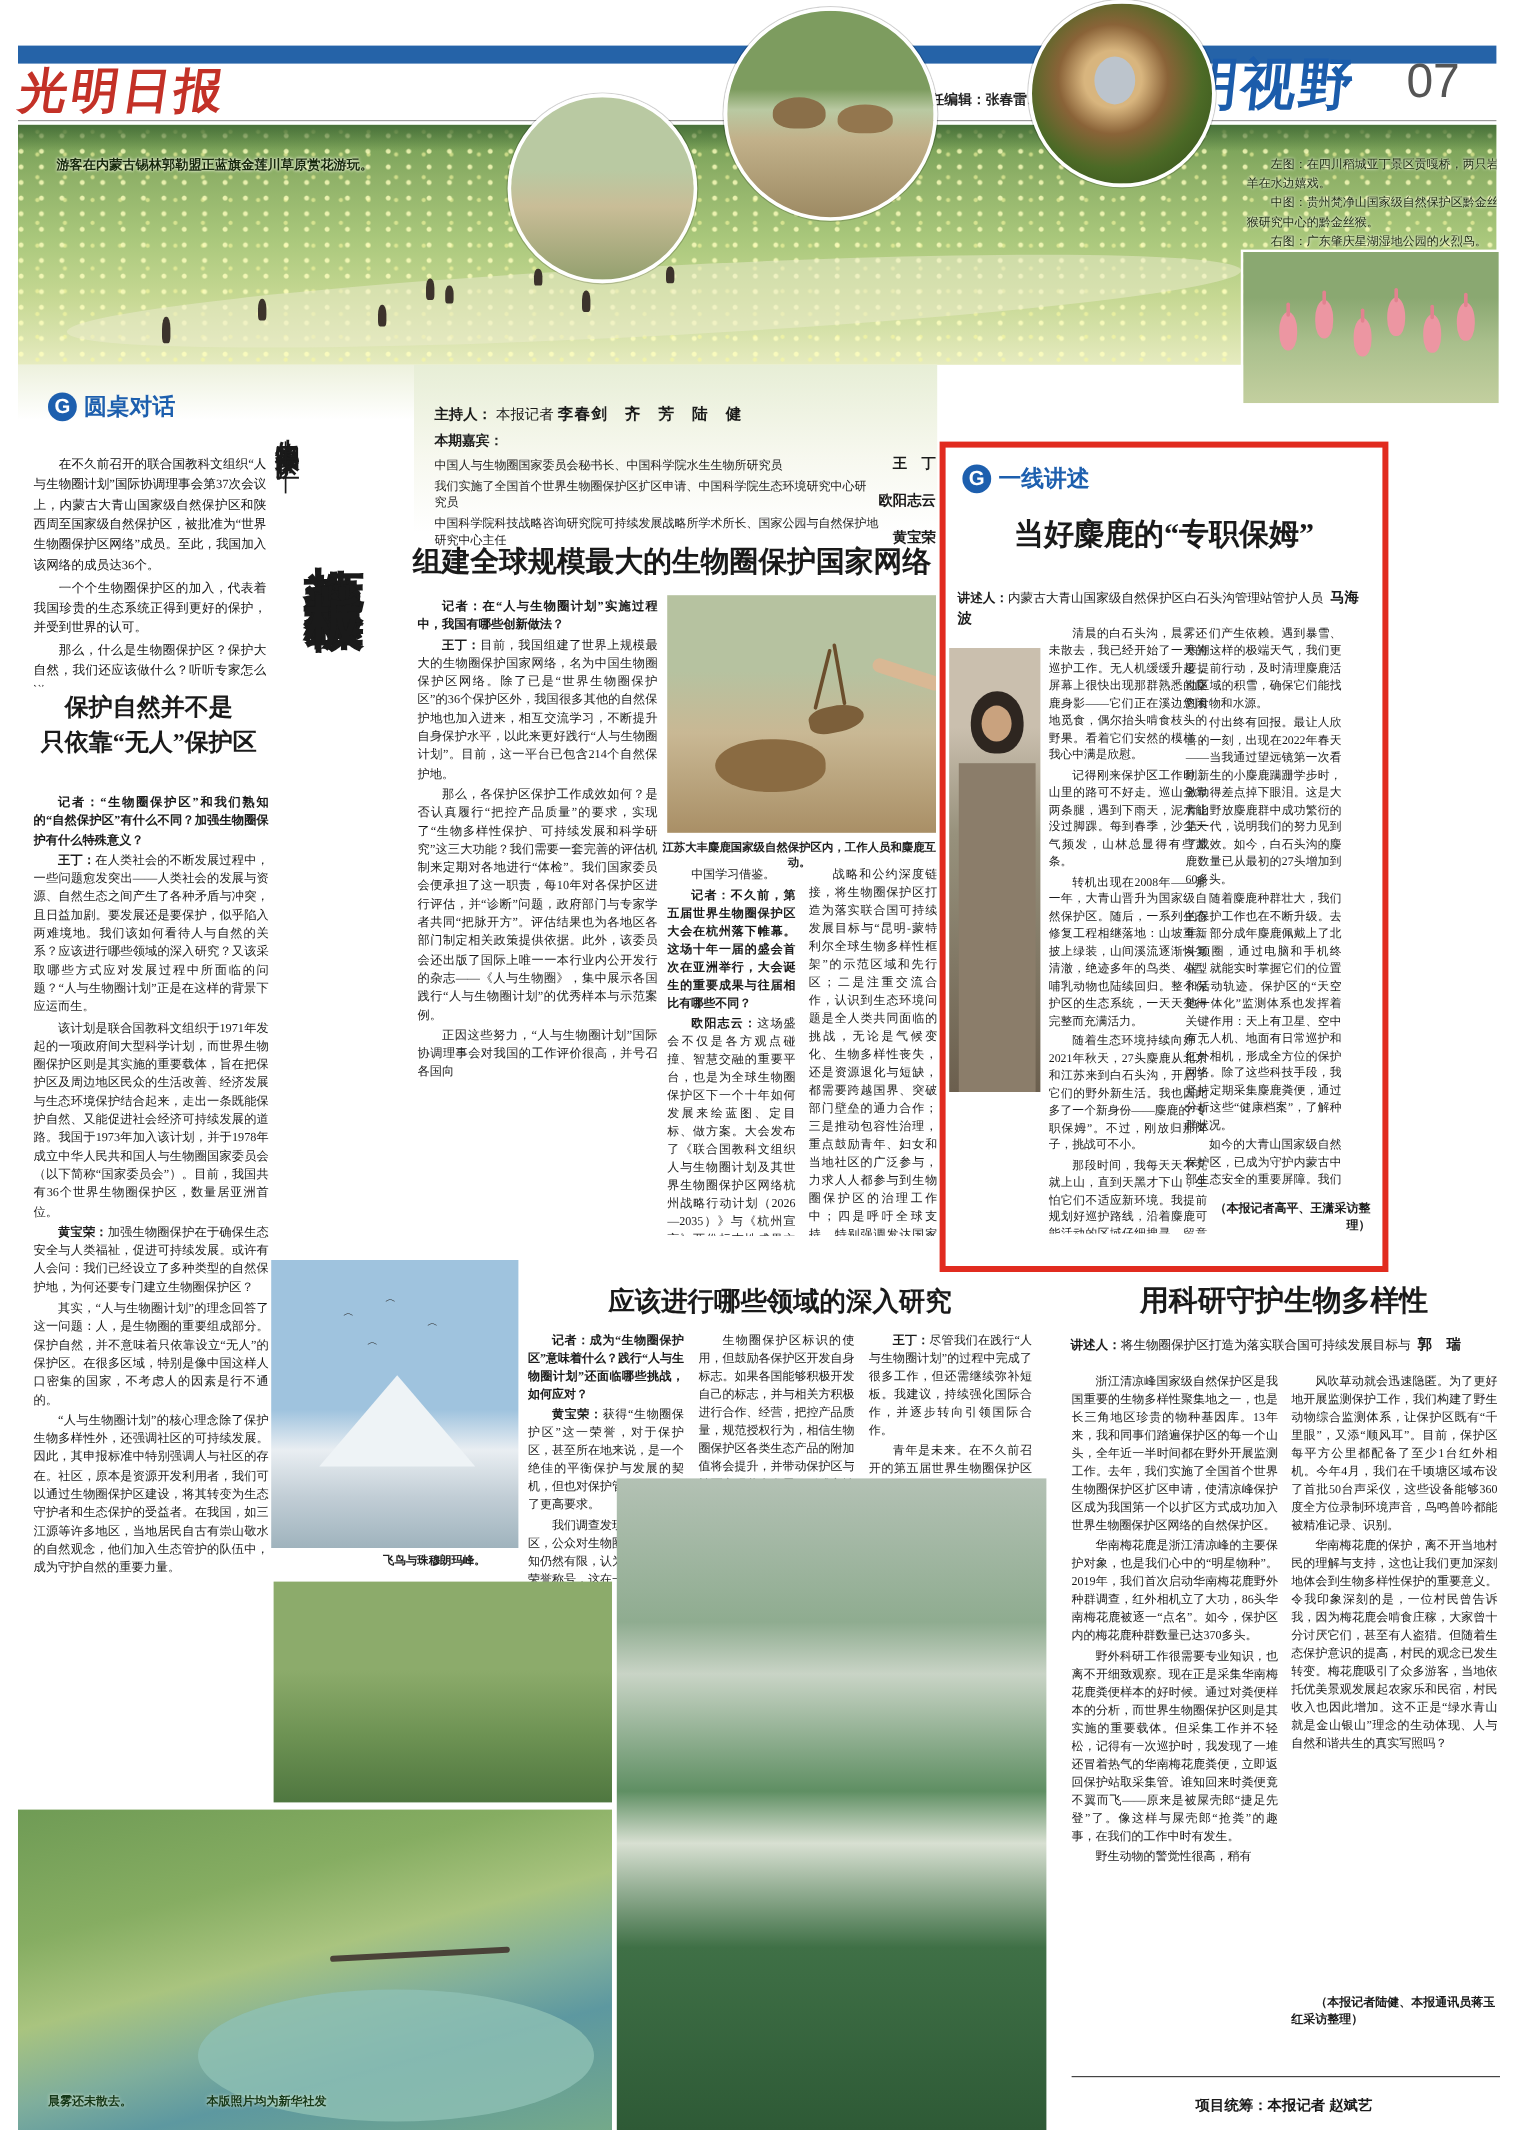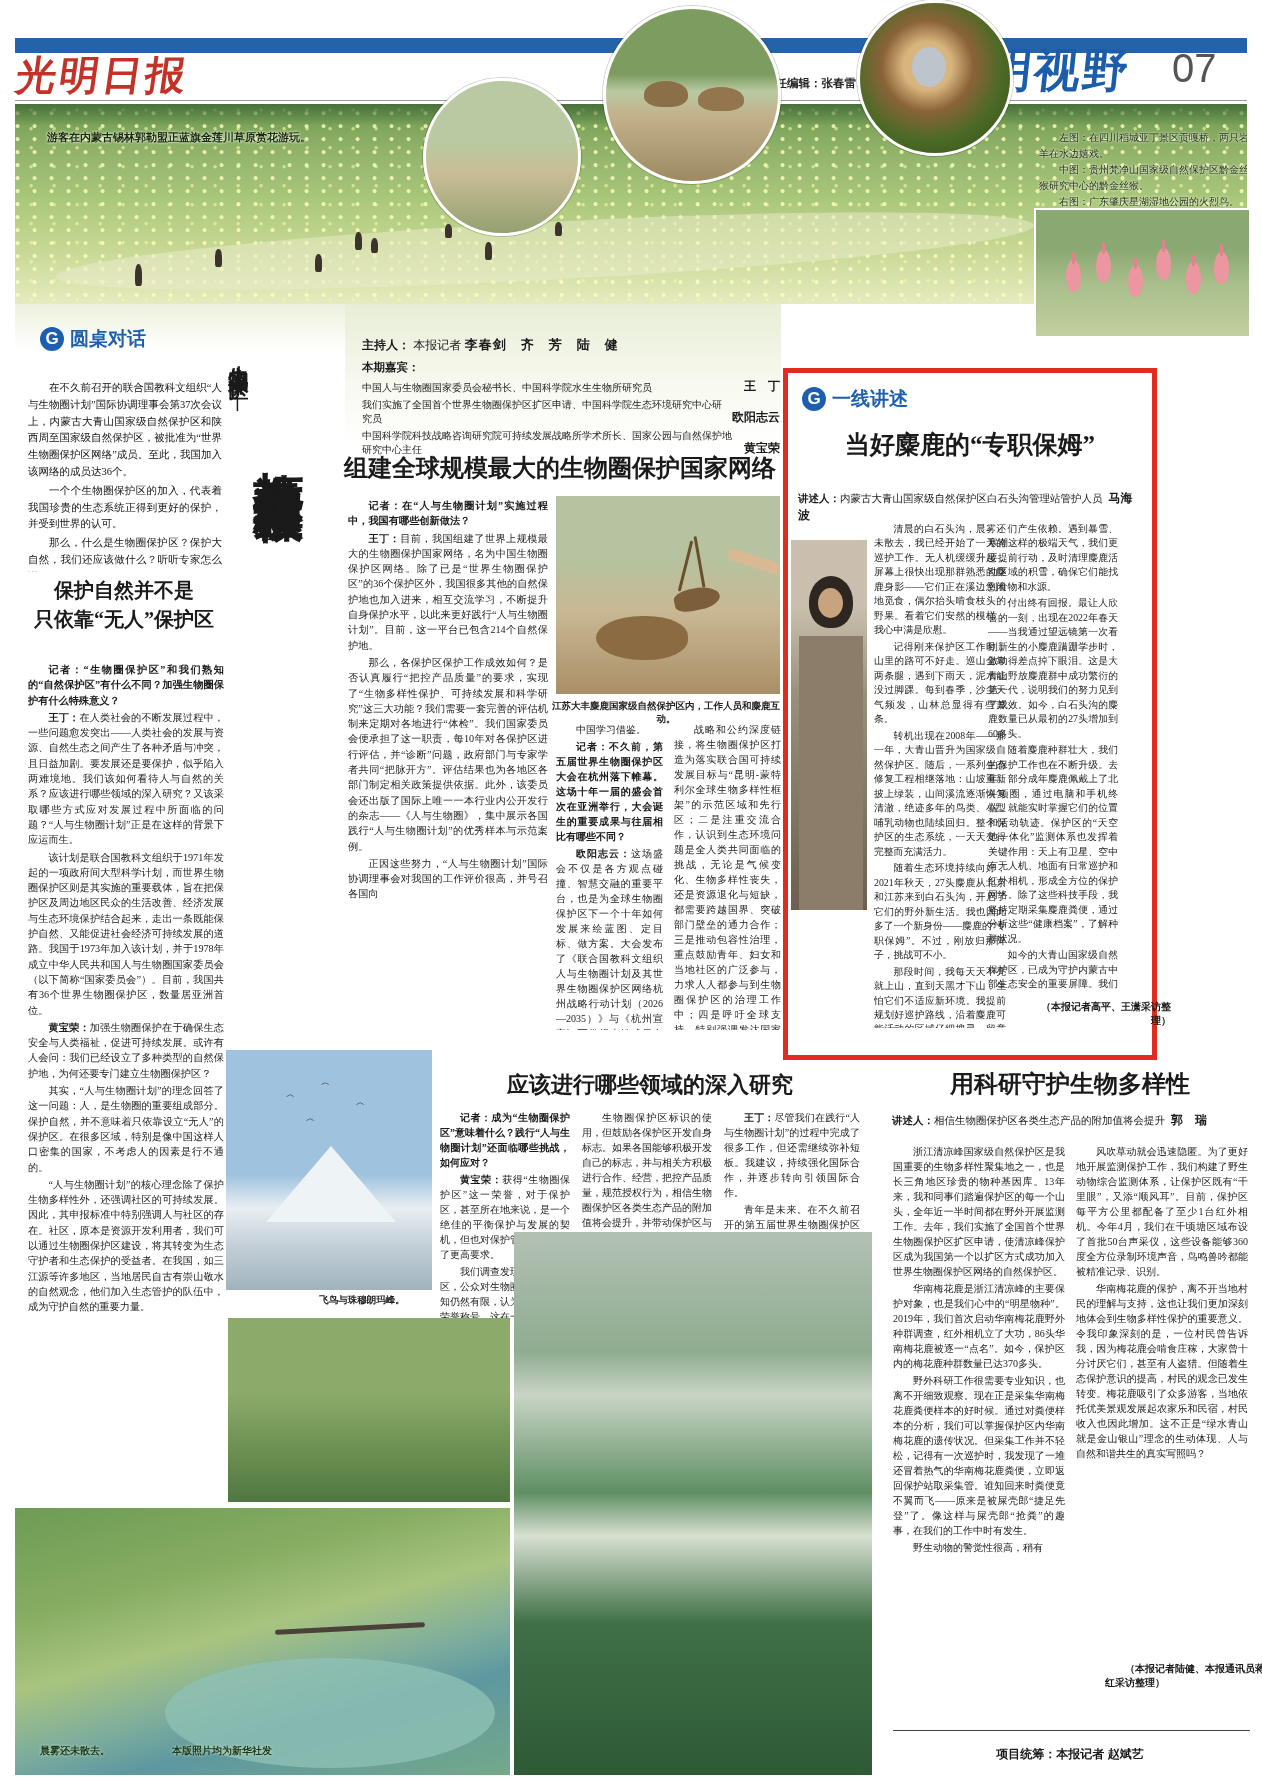"（本报记者高平、王潇采访整理）" .credit { margin-left: 29px -> none }
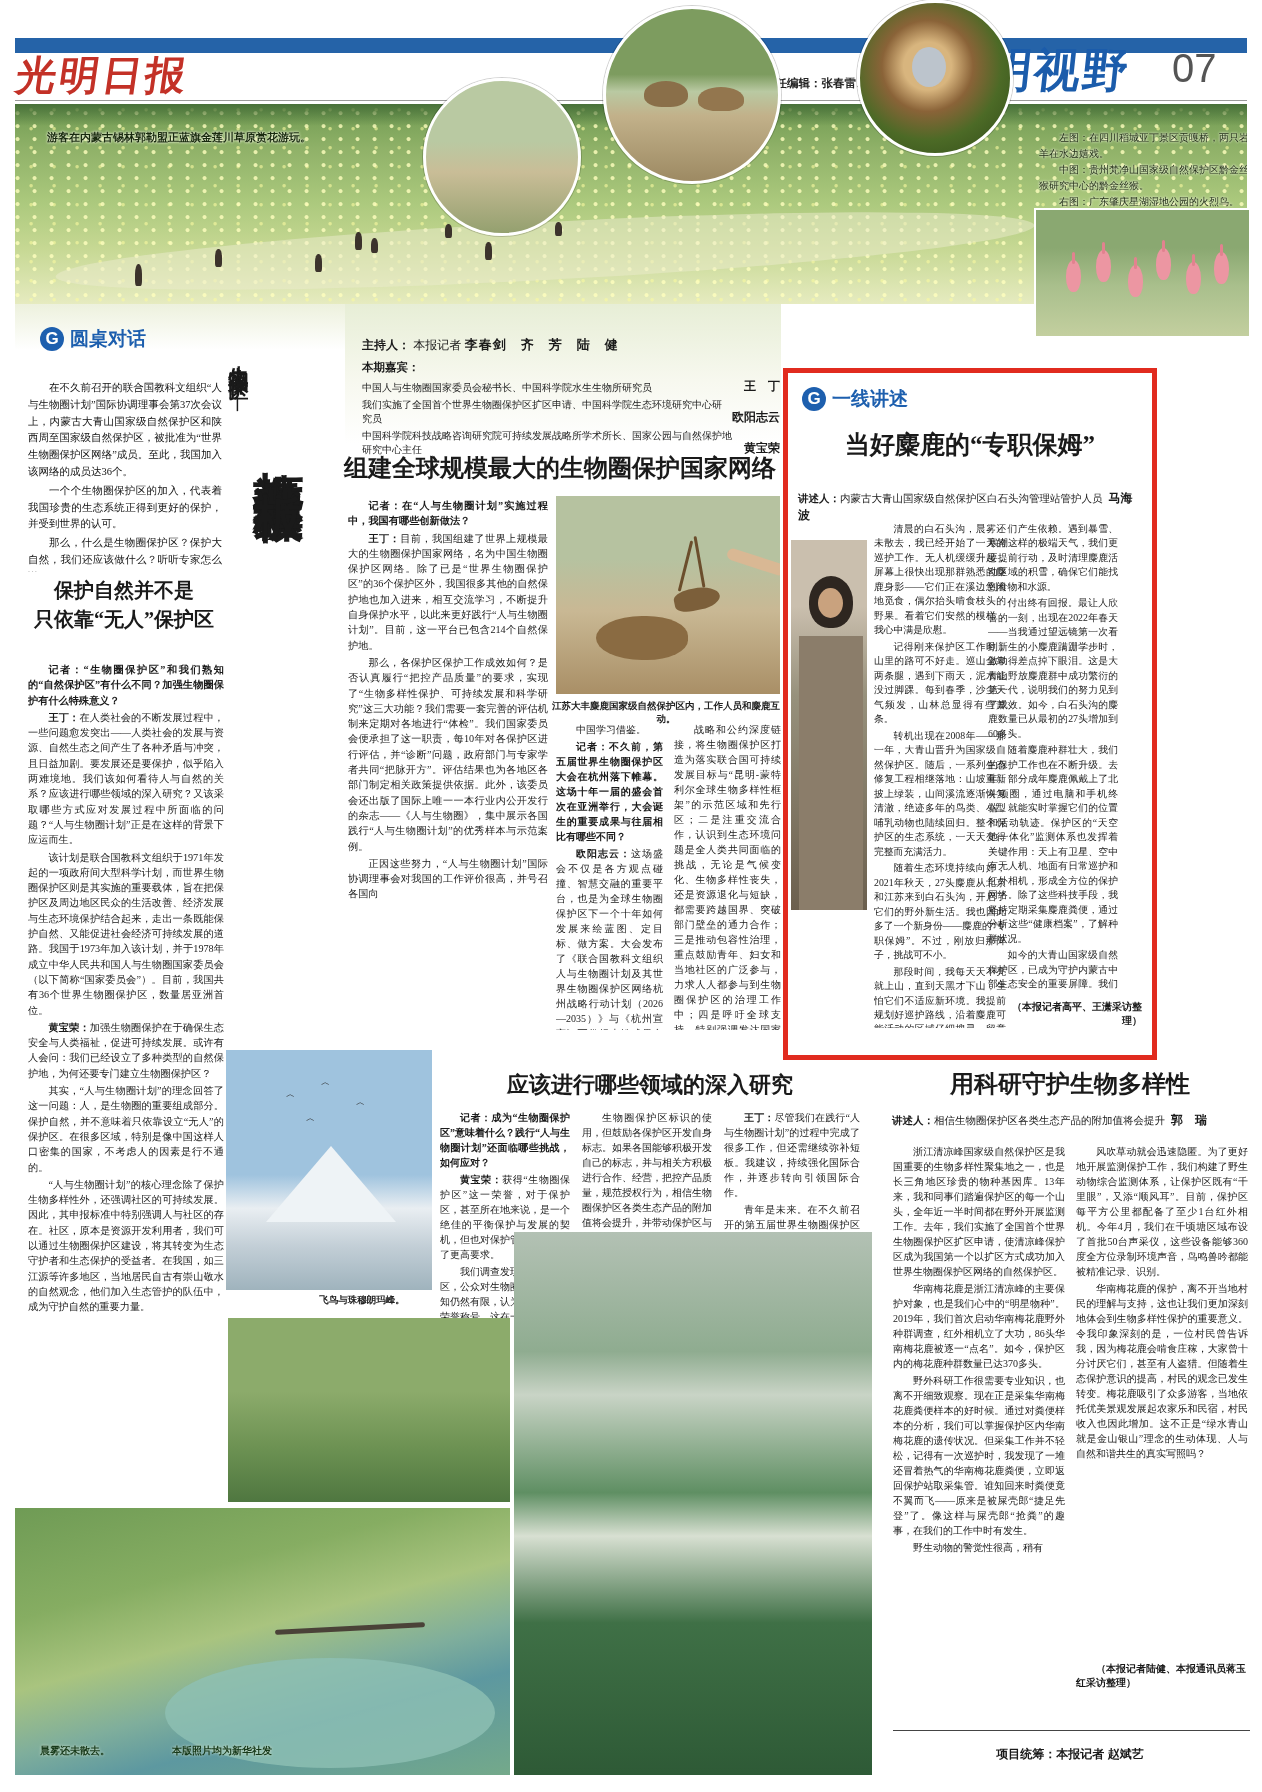"相信生物圈保护区各类生态产品的附加值将会提升" span { text: 相信生物圈保护区各类生态产品的附加值将会提升 -> 将生物圈保护区打造为落实联合国可持续发展目标与 }
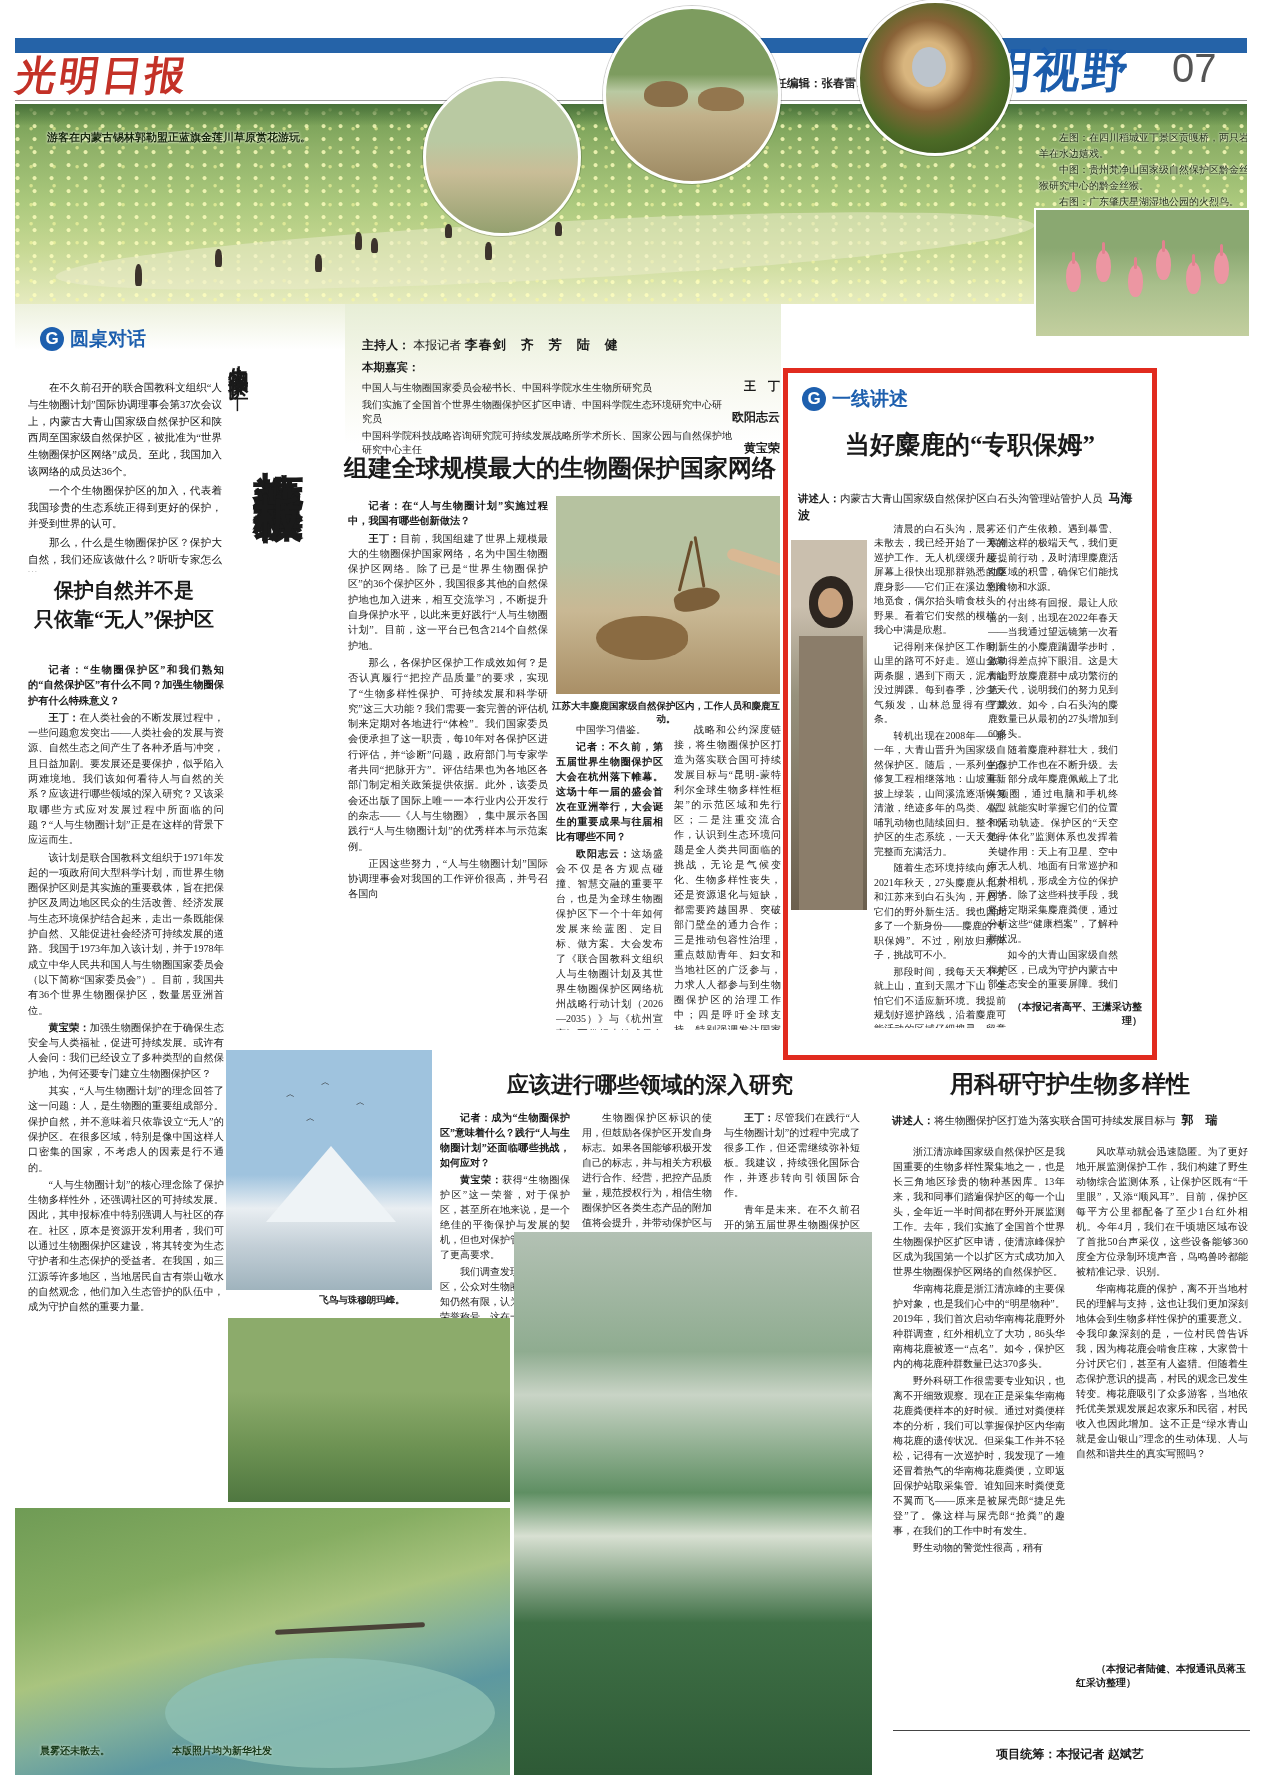"野外科研工作很需要专业知识，也离不开细致观察。现在正是采集华南梅花鹿粪便样本的好" p { text: 我们可以掌握保护区内华南梅花鹿的遗传状况 -> 而世界生物圈保护区则是其实施的重要载体 }
